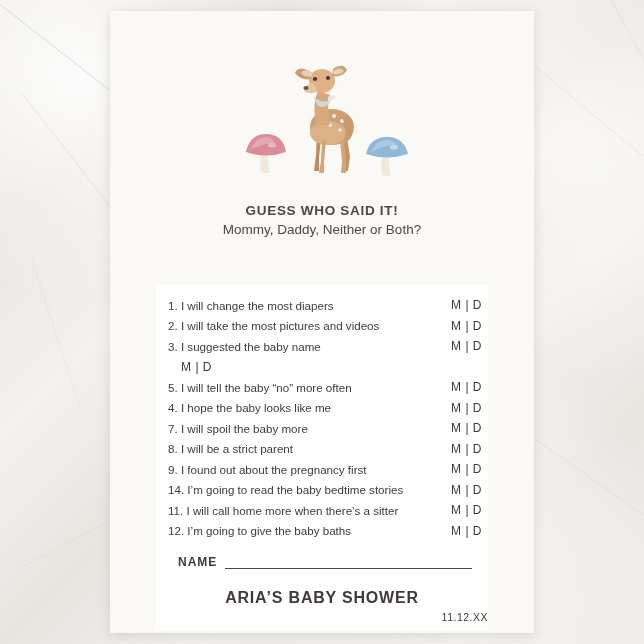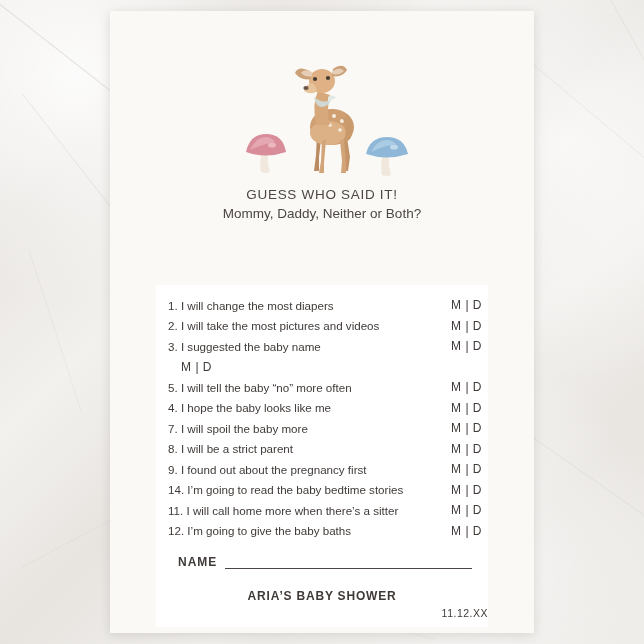"GUESS WHO SAID IT!" .subtitle1 { font-weight: normal -> bold; margin-top: 0 -> 16px }
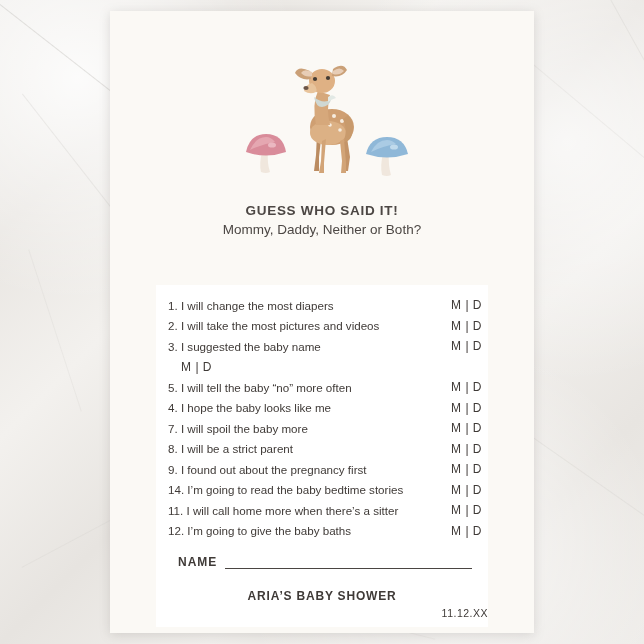"ARIA’S BABY SHOWER" .footer1 { font-size: 12px -> 16px }
